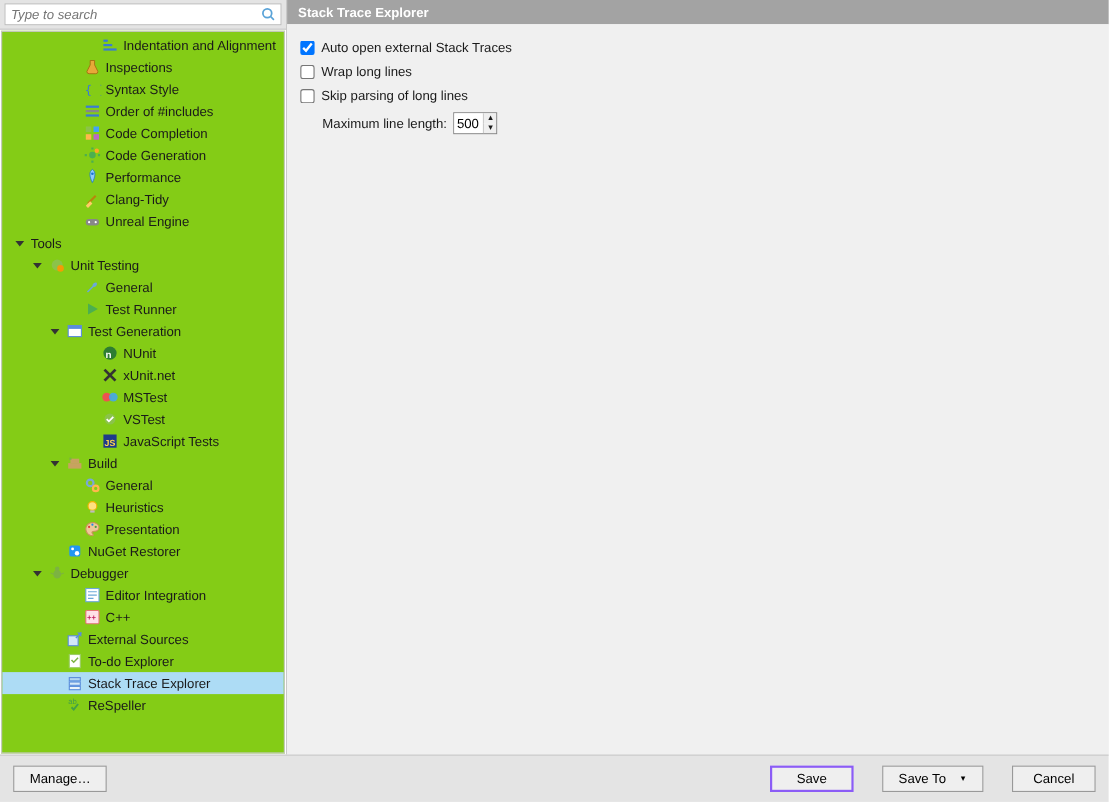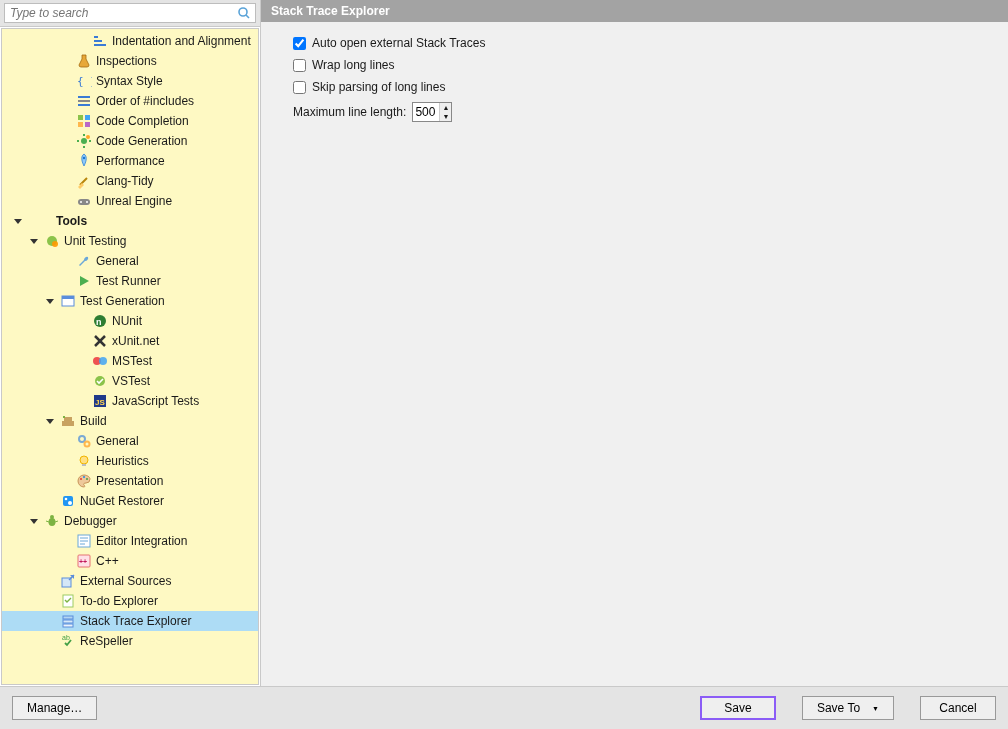"Indentation and Alignment" .tree { background: #fef9c3 -> #84cc16 }
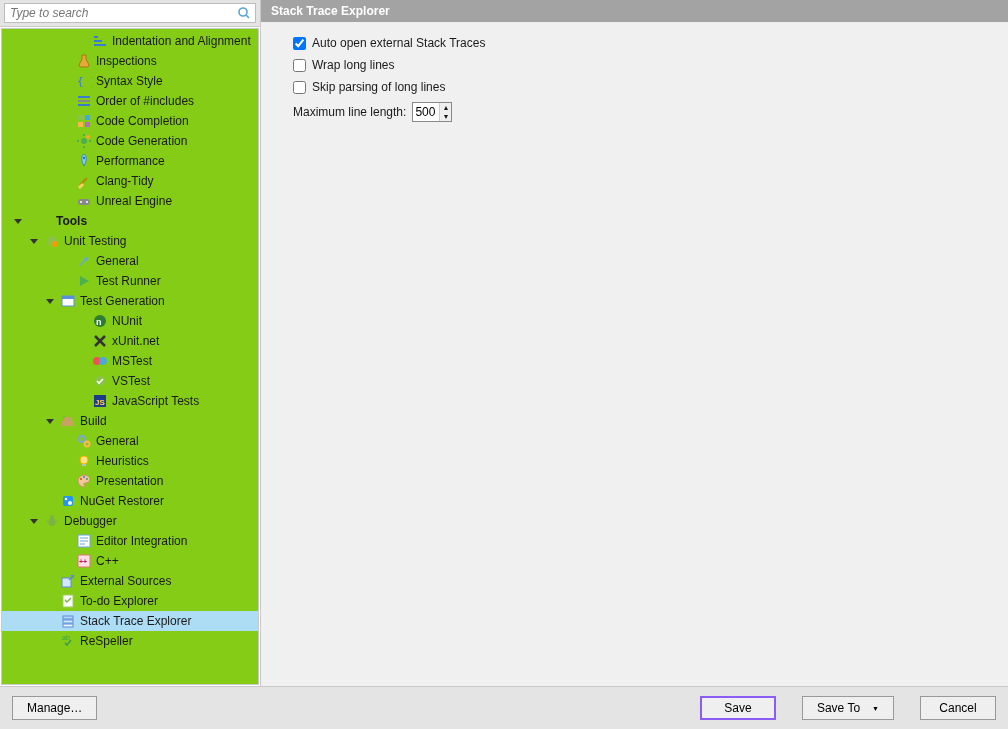"Auto open external Stack Traces" .check-row { margin-left: 20px -> none }
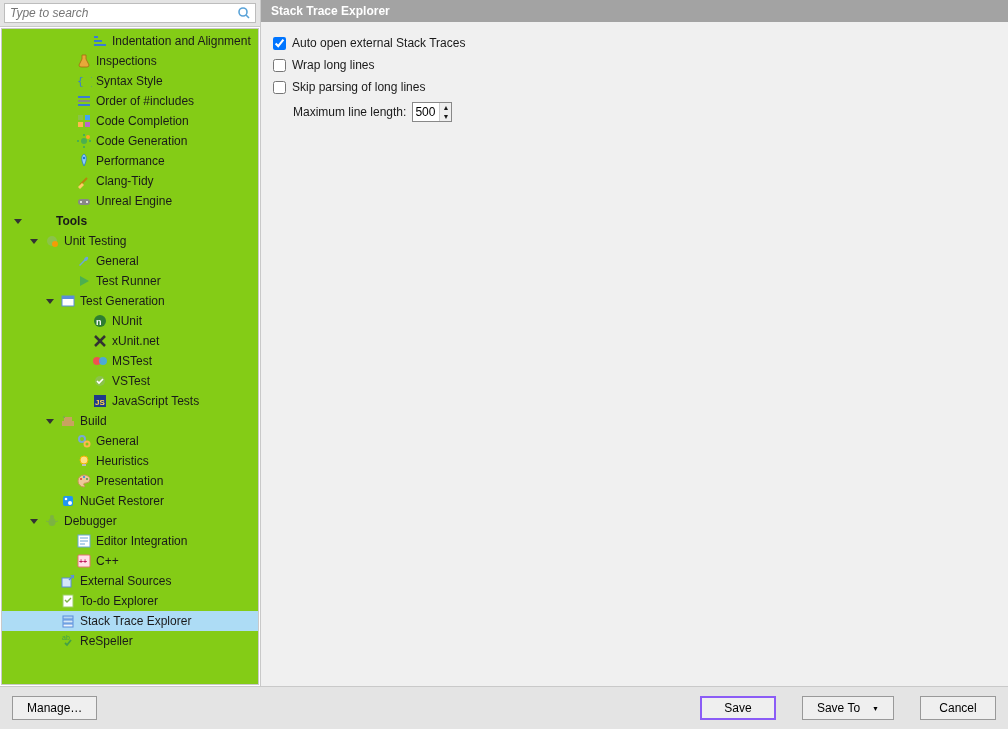"Tools" .tree-row.bold .lbl { font-weight: 700 -> 400; margin-left: 28px -> none }
